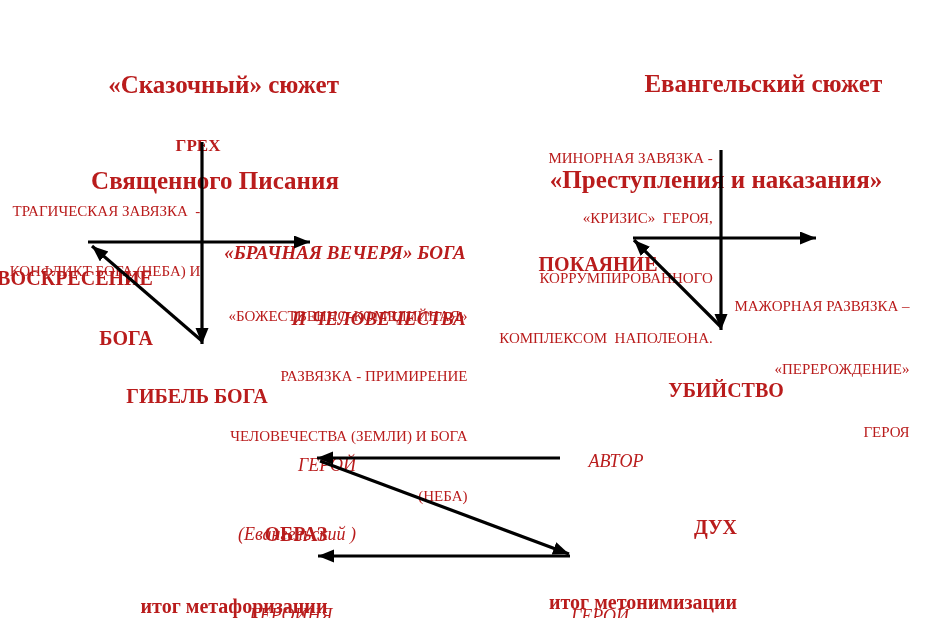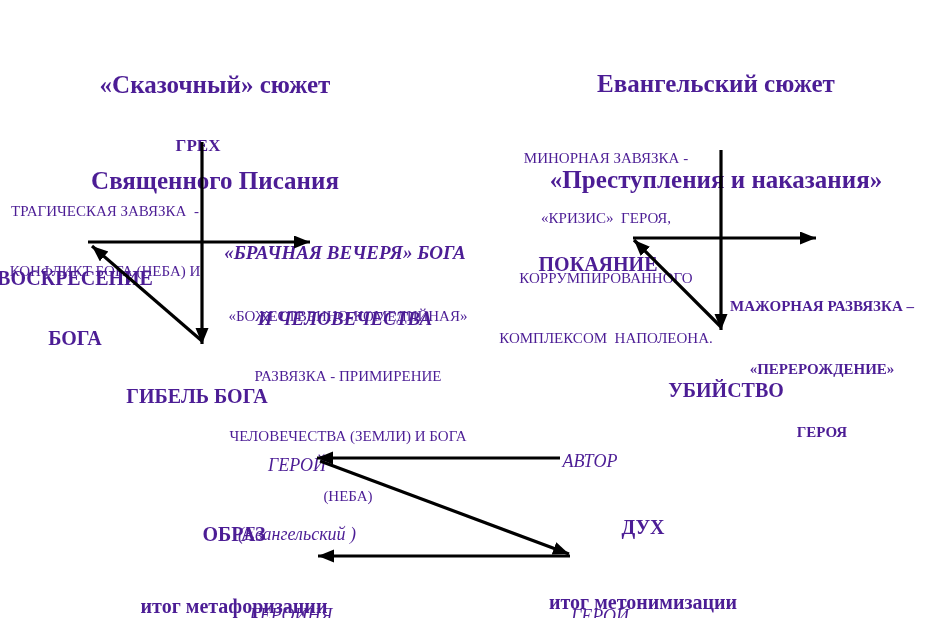"«Сказочный» сюжет" .tb { color: #4c1d95 -> #b91c1c; text-align: center -> right }
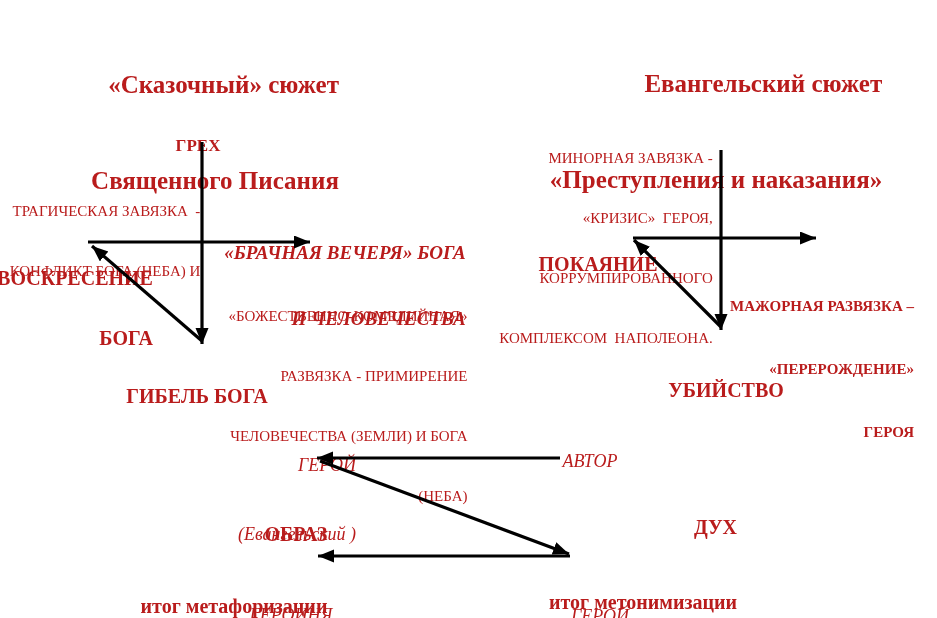"МАЖОРНАЯ РАЗВЯЗКА –" div.tb { font-weight: bold -> none }
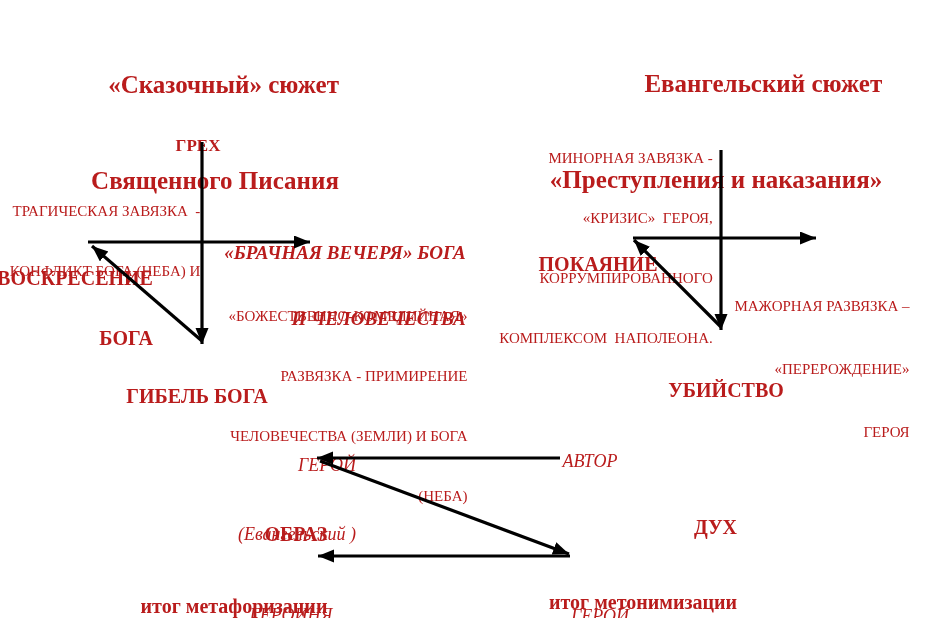"АВТОР" div.tb { left: 590px -> 616px }
